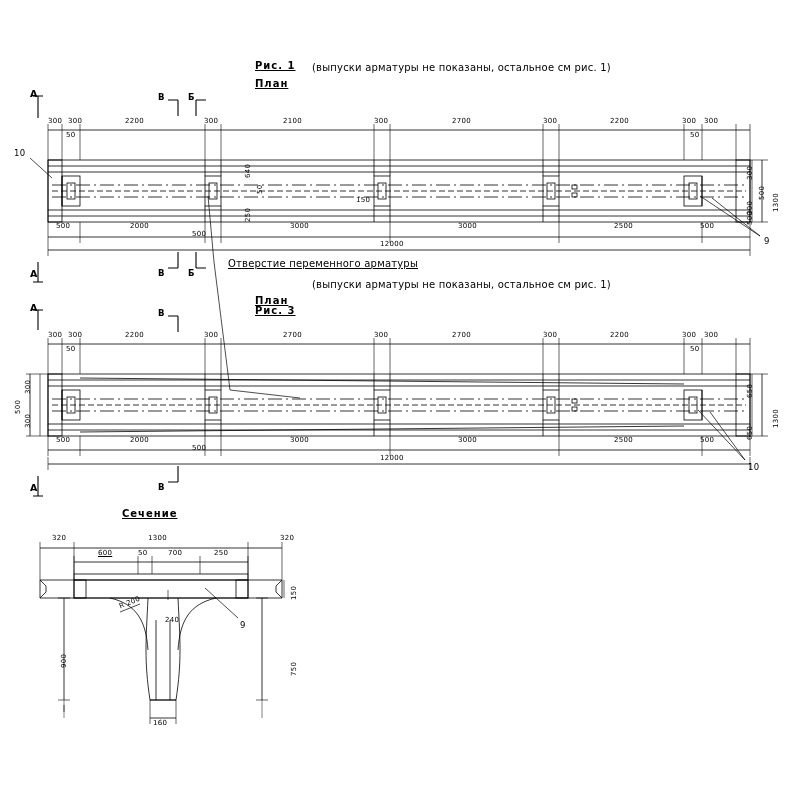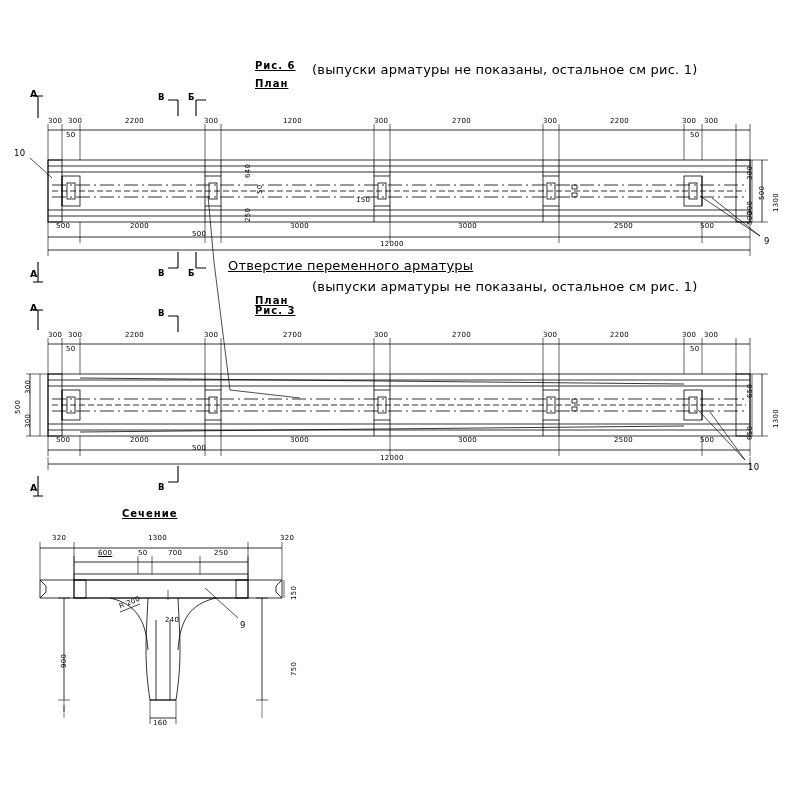"Рис. 6" span { text: 6 -> 1 }
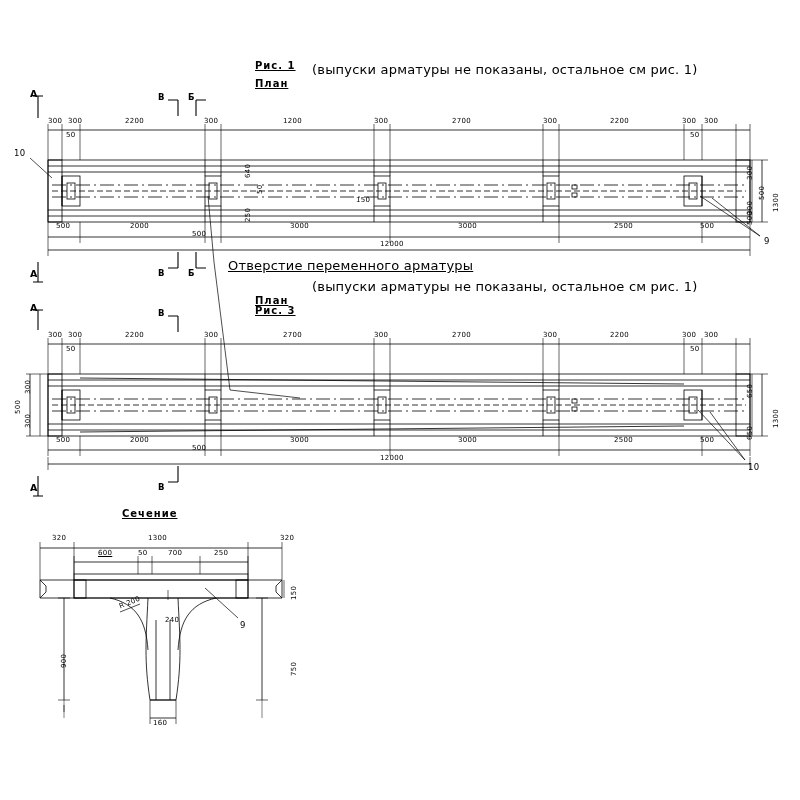"(выпуски арматуры не показаны, остальное" .note { font-size: 13px -> 10px }
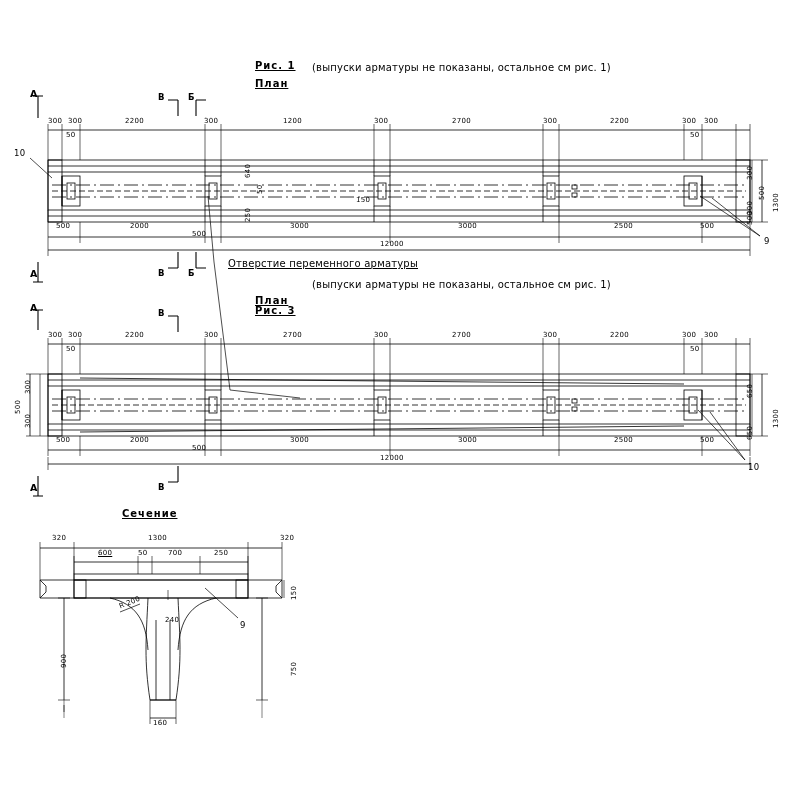"1200" div.lbl { text: 1200 -> 2100 }
